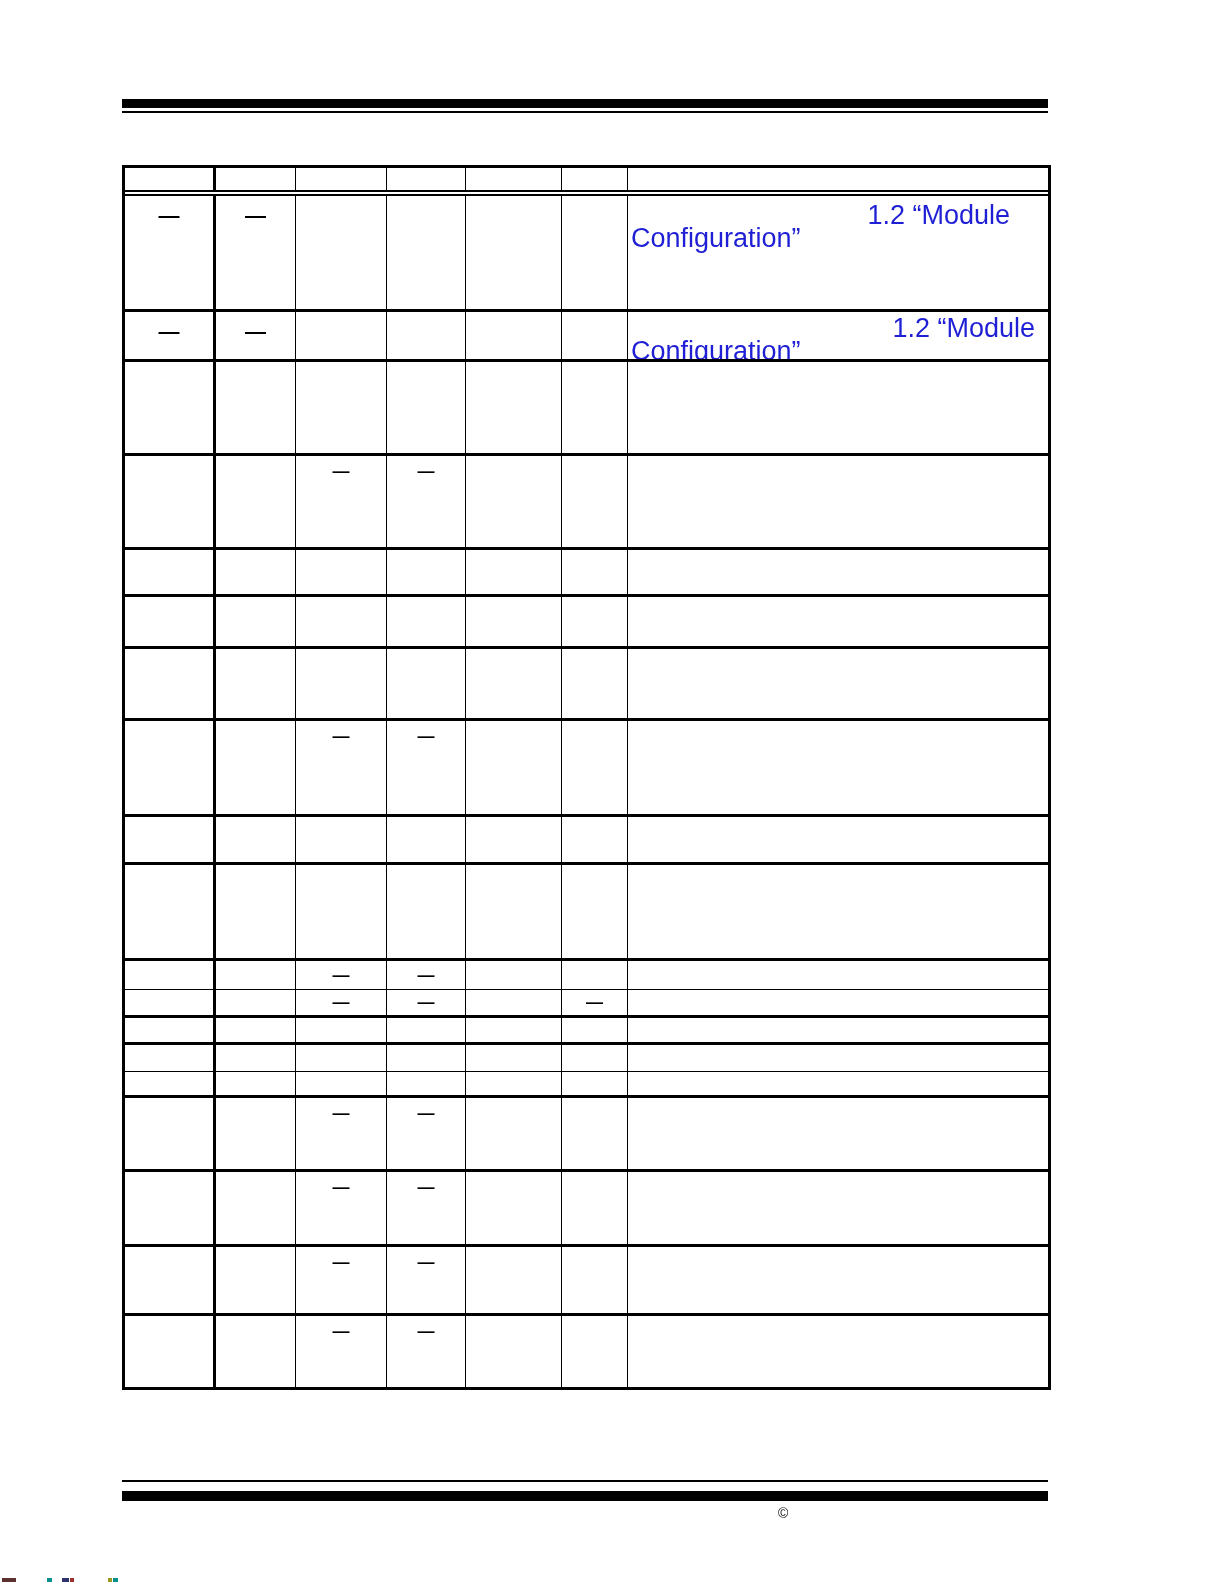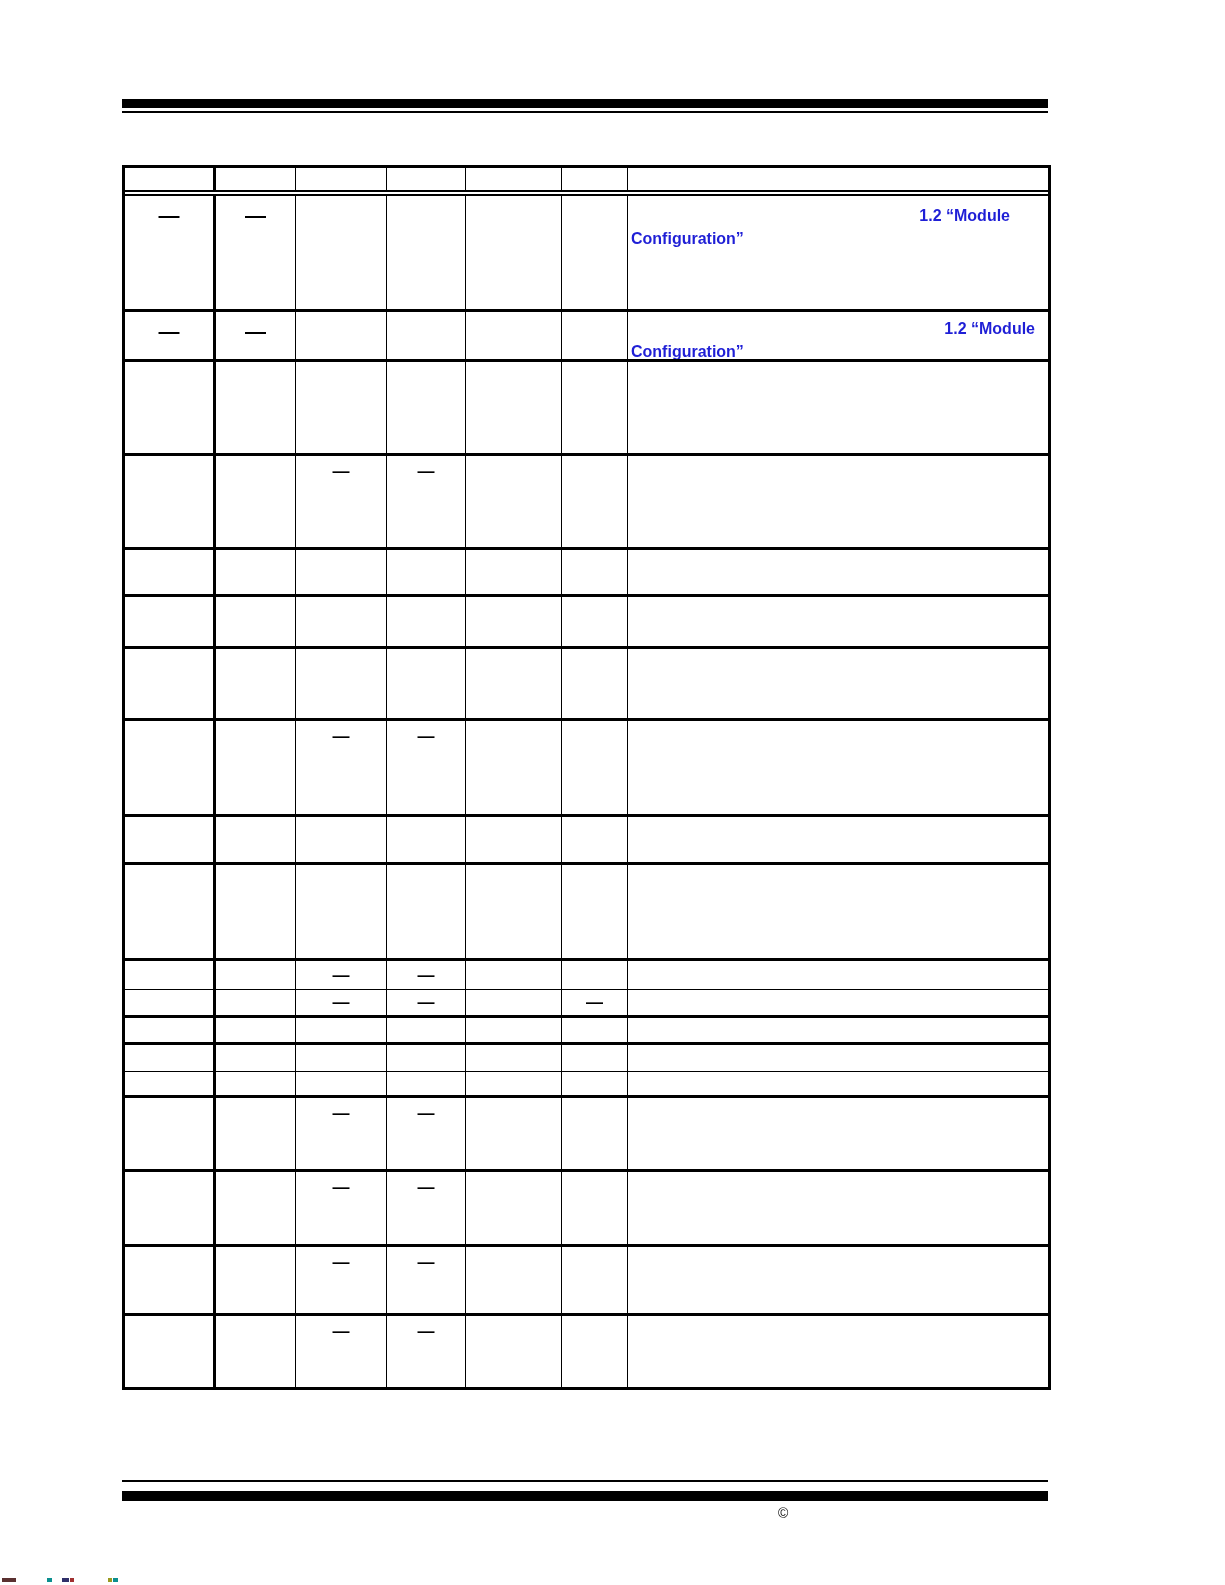"1.2 “Module" .linkwrap { font-size: 16px -> 27px; font-weight: bold -> normal }
